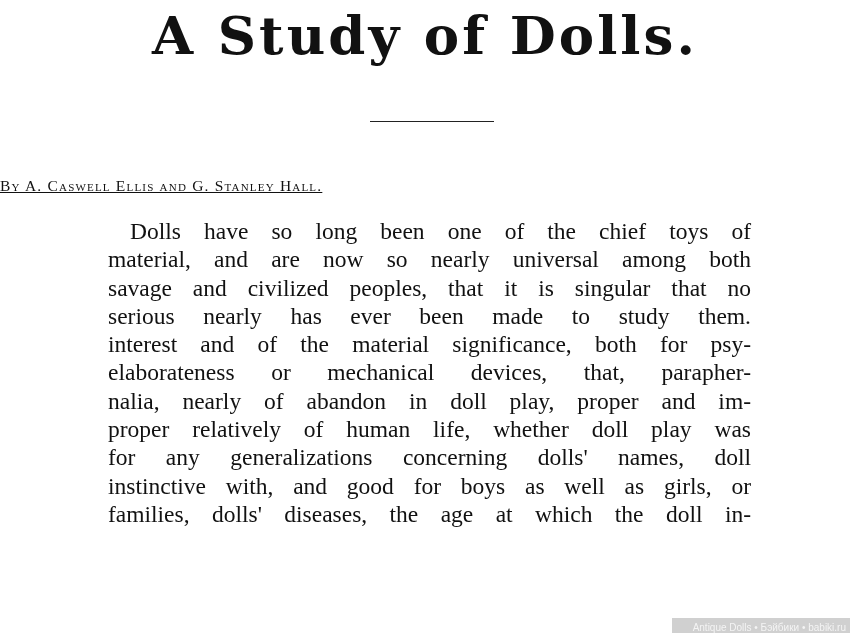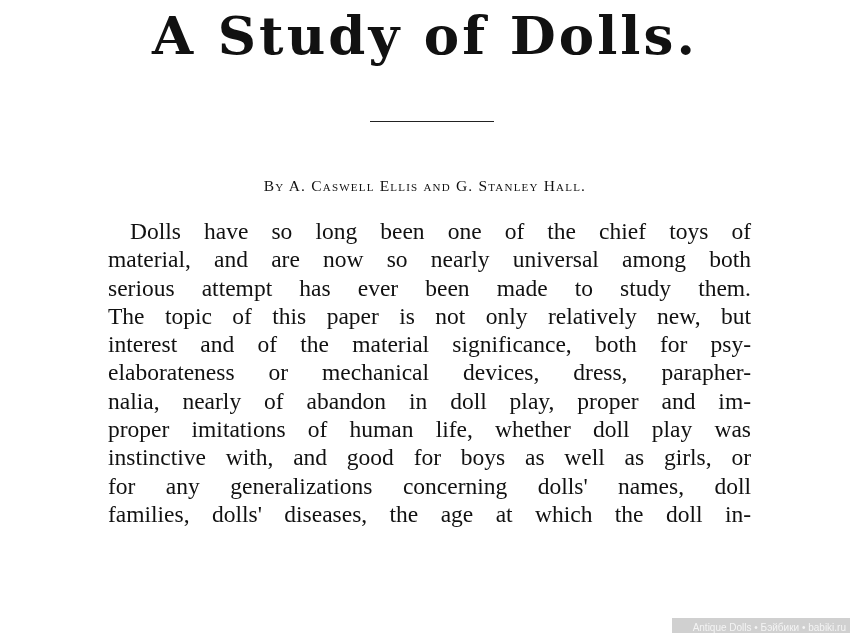"By A. Caswell Ellis and" .byline { text-align: center -> left; text-decoration: none -> underline }
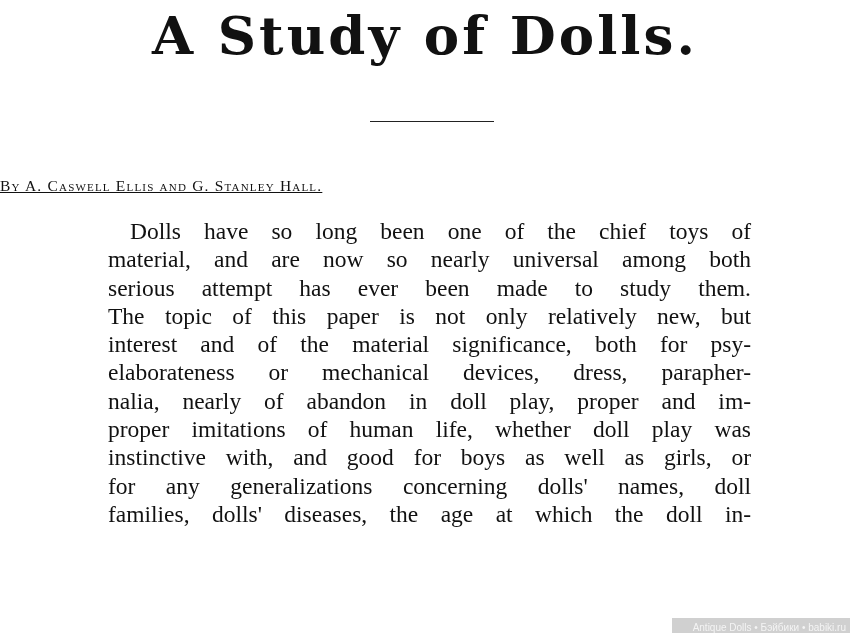"savage and civilized peoples, that" span.line { html: none -> <span>savage and civilized peoples, that it is singular that no</span> }
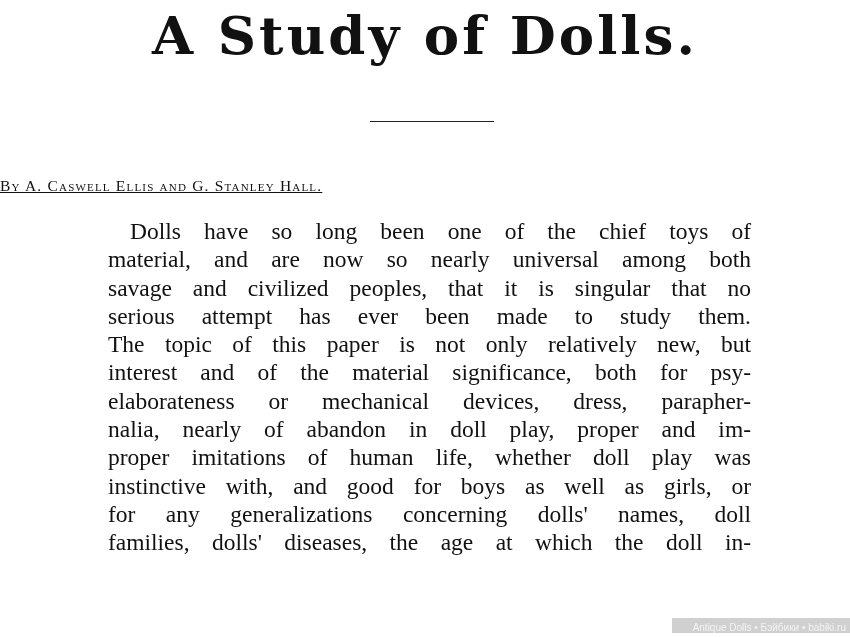"serious attempt has ever been" span.line { text: attempt -> nearly }
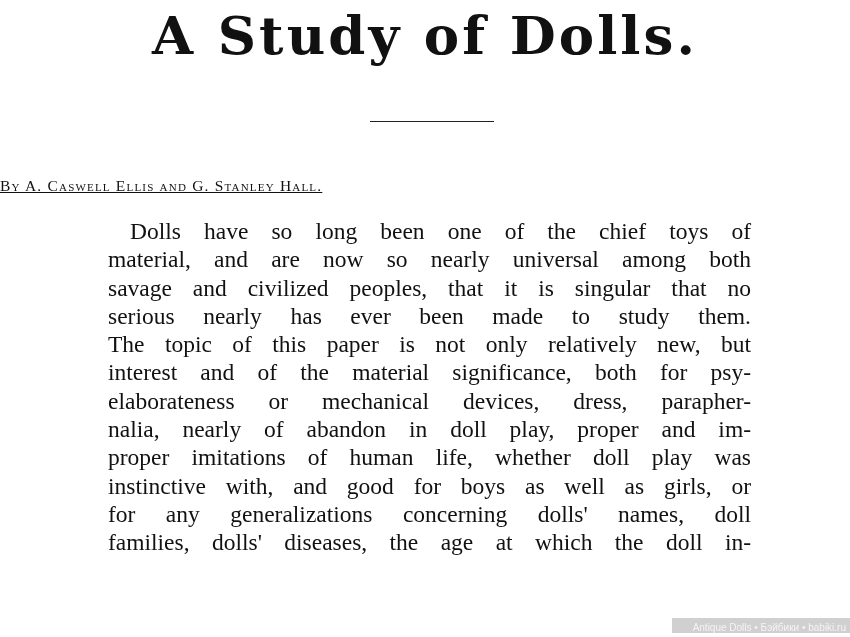"The topic of this paper" span.line { html: <span>The topic of this paper is not only relatively new, but</span> -> none }
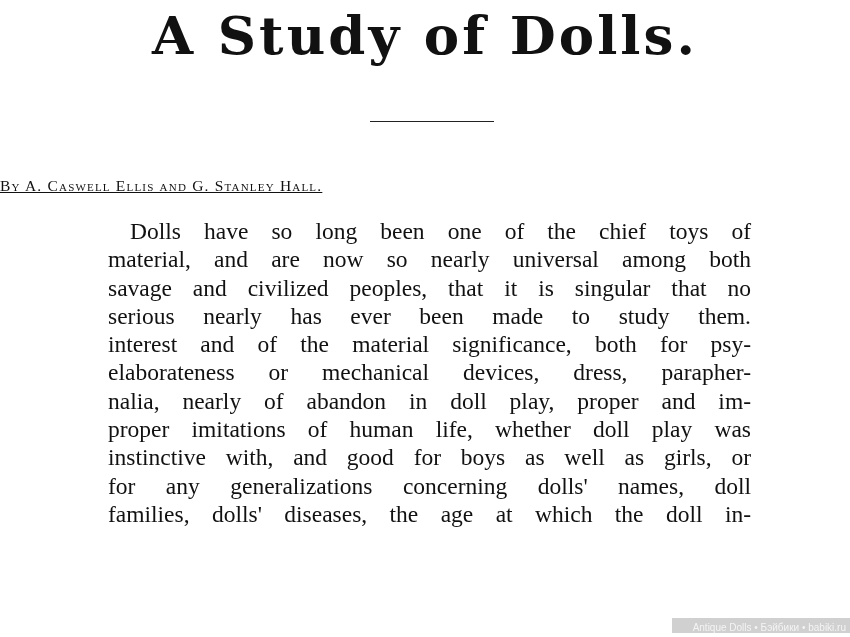"elaborateness or mechanical devices," span.line { text: dress -> that }
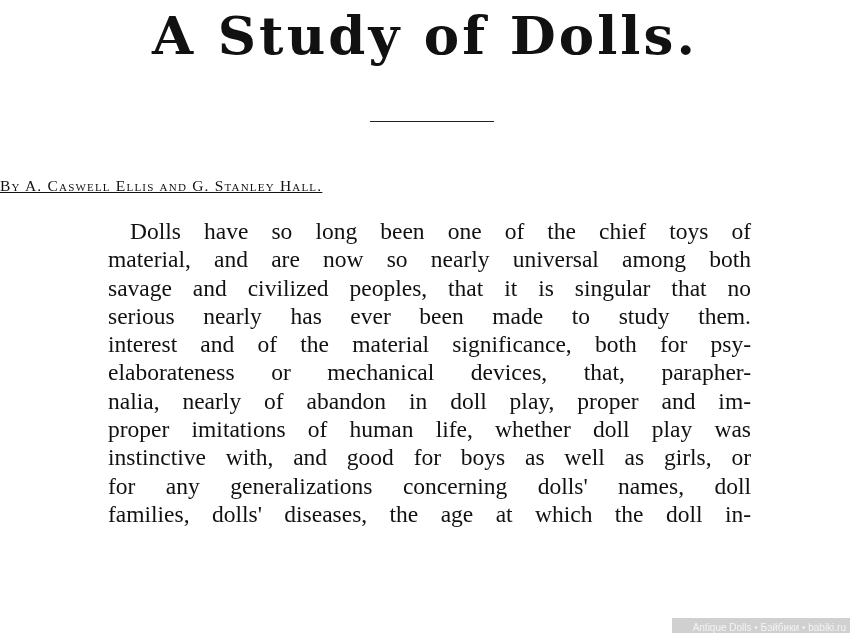"proper imitations of human life," span.line { text: imitations -> relatively }
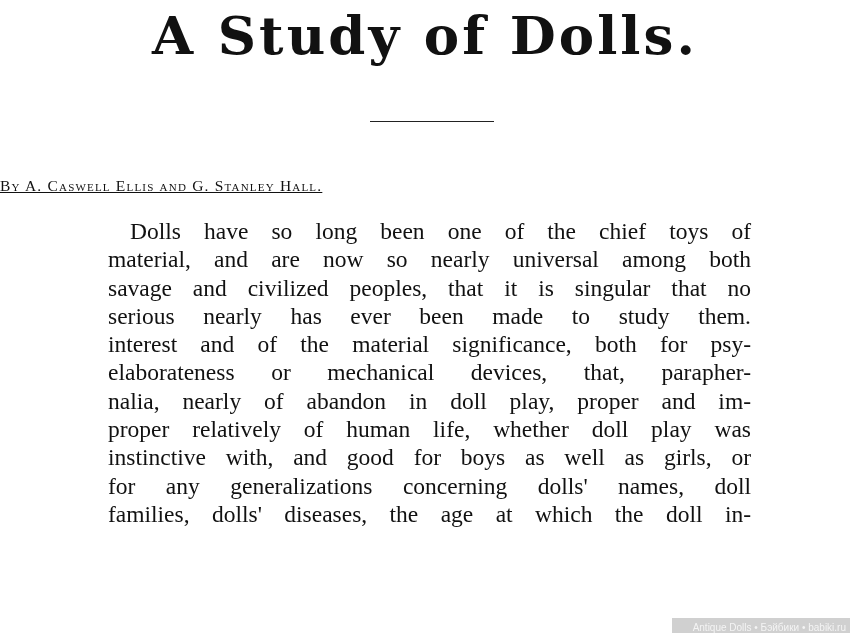"instinctive with, and good for" span.line { order: before "for any generalizations concerning" -> after "for any generalizations concerning" }
